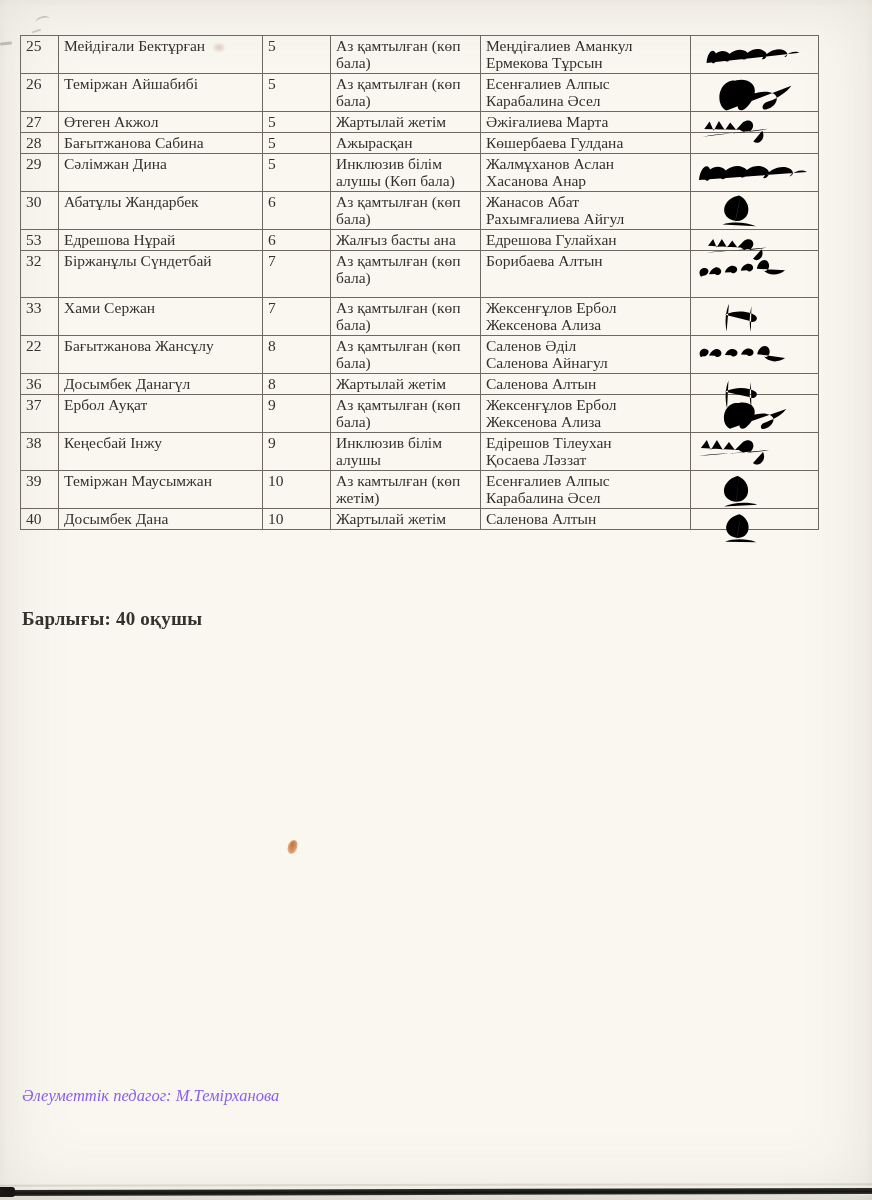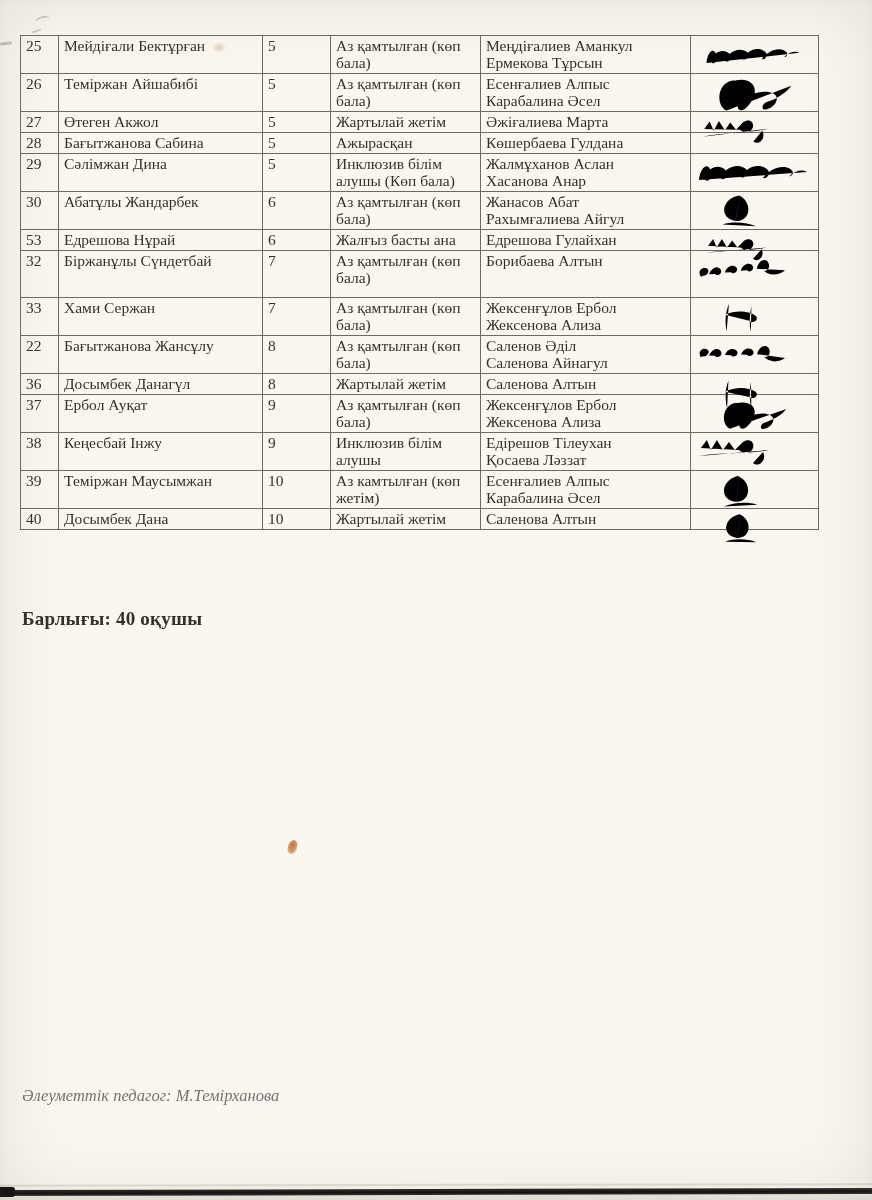"Әлеуметтік педагог: М.Темірханова" .footer-line { color: #737373 -> #8b5cf6 }
